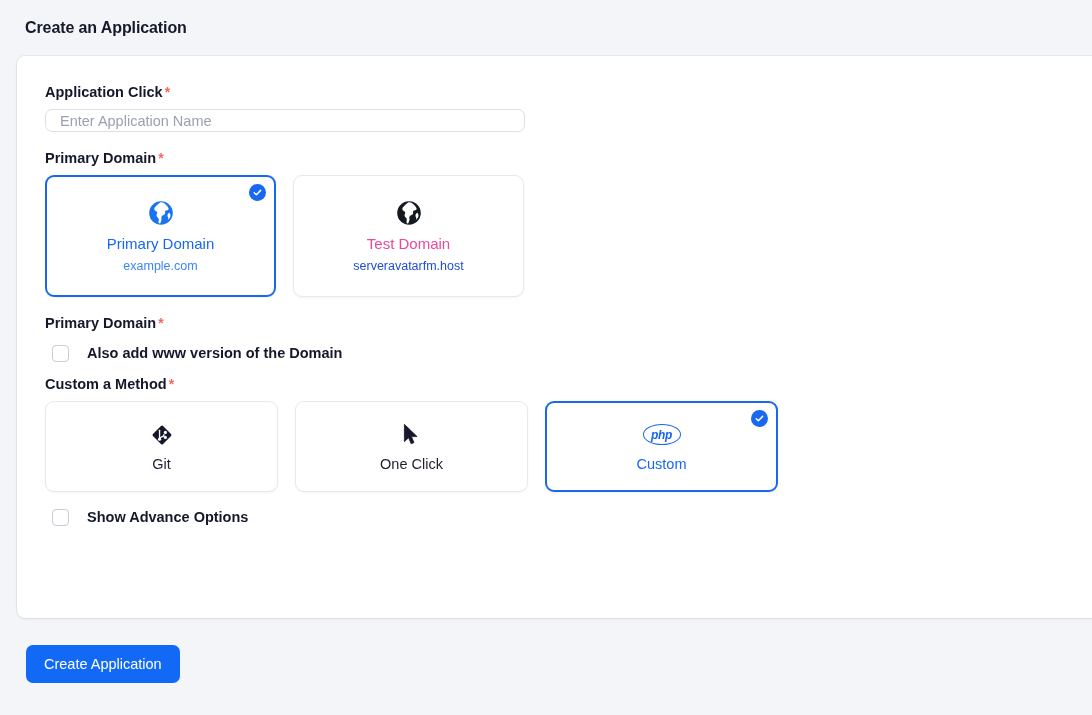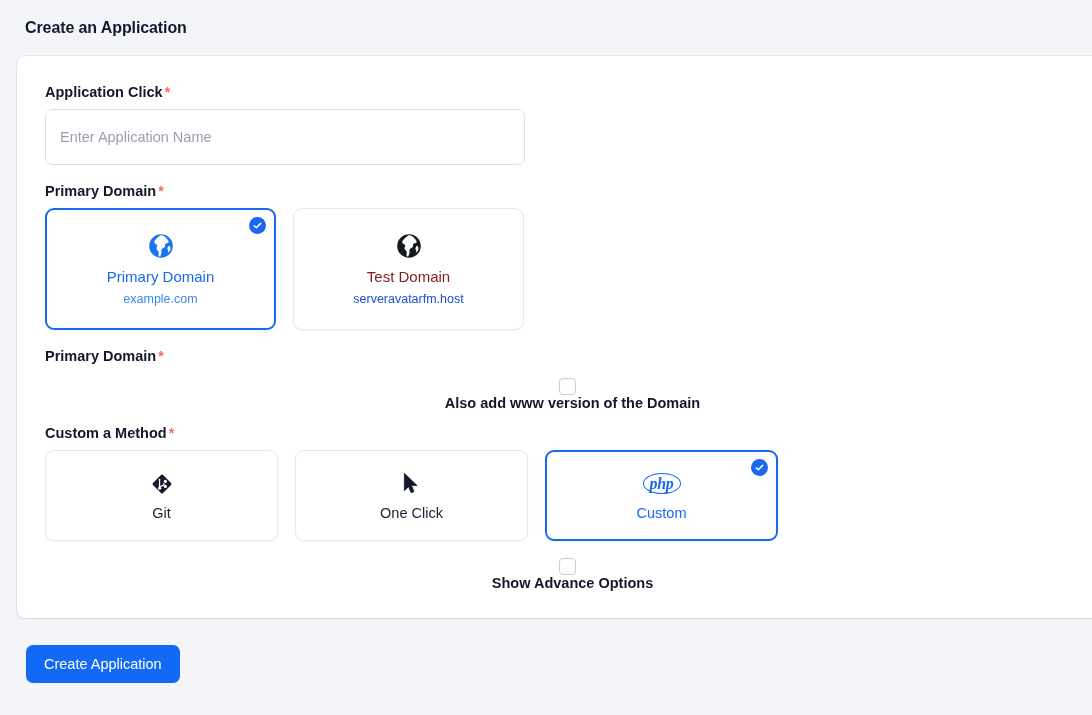"Enter Application Name" .text-input { height: 56px -> 23px }
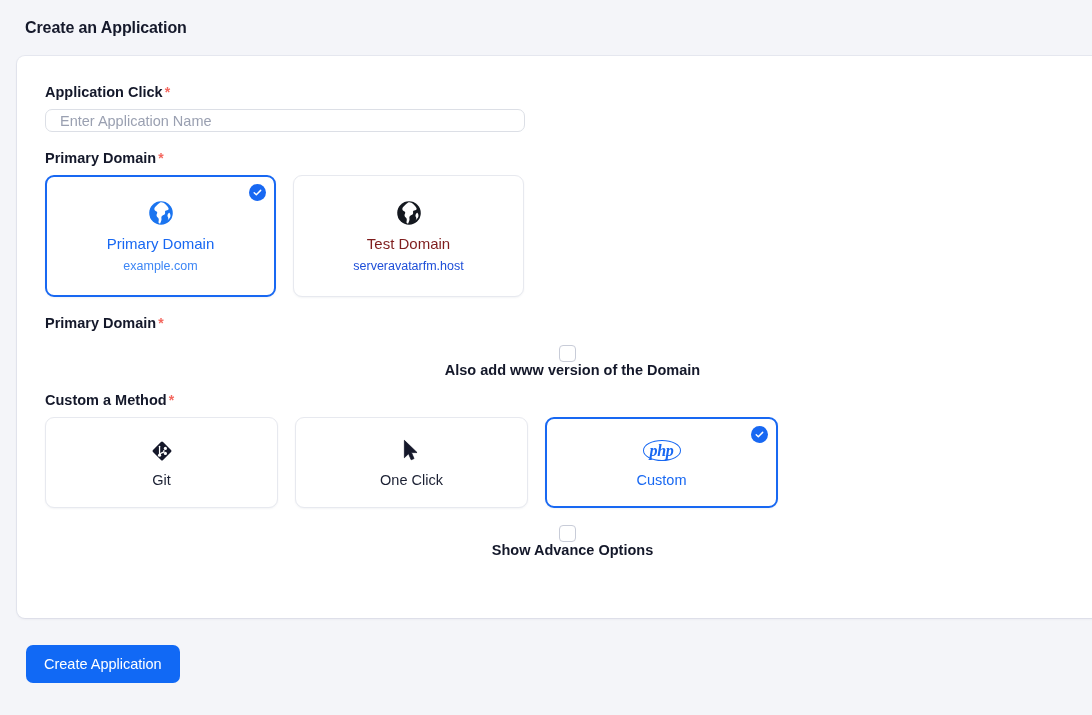"Test Domain" .domain-name { color: #7f1d1d -> #ec4899 }
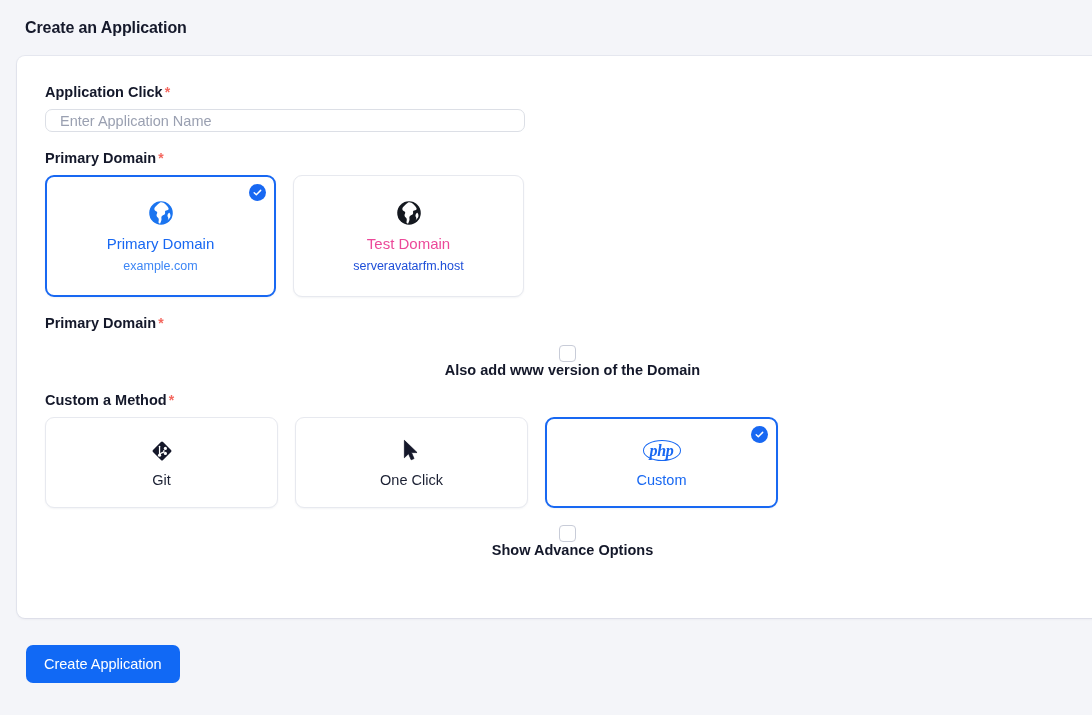"Also add www version of" .cb-row { align-items: center -> flex-start; flex-direction: column -> none }
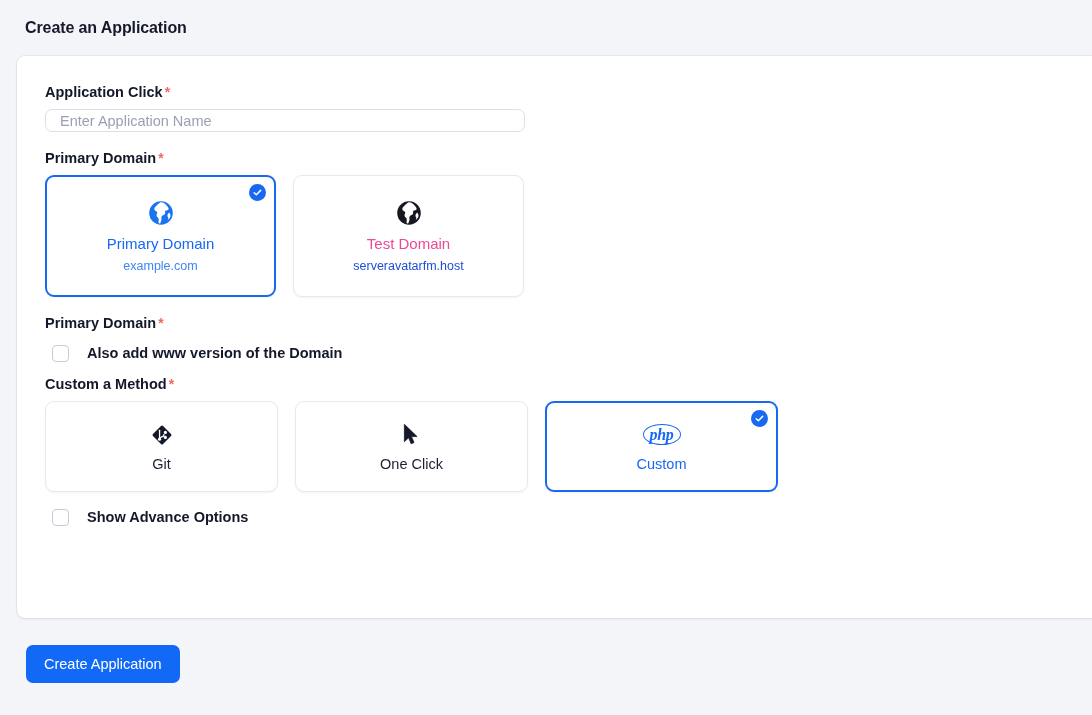"php" .php-badge { font-family: Liberation Serif, serif -> Liberation Sans, sans-serif; font-size: 16px -> 12px }
